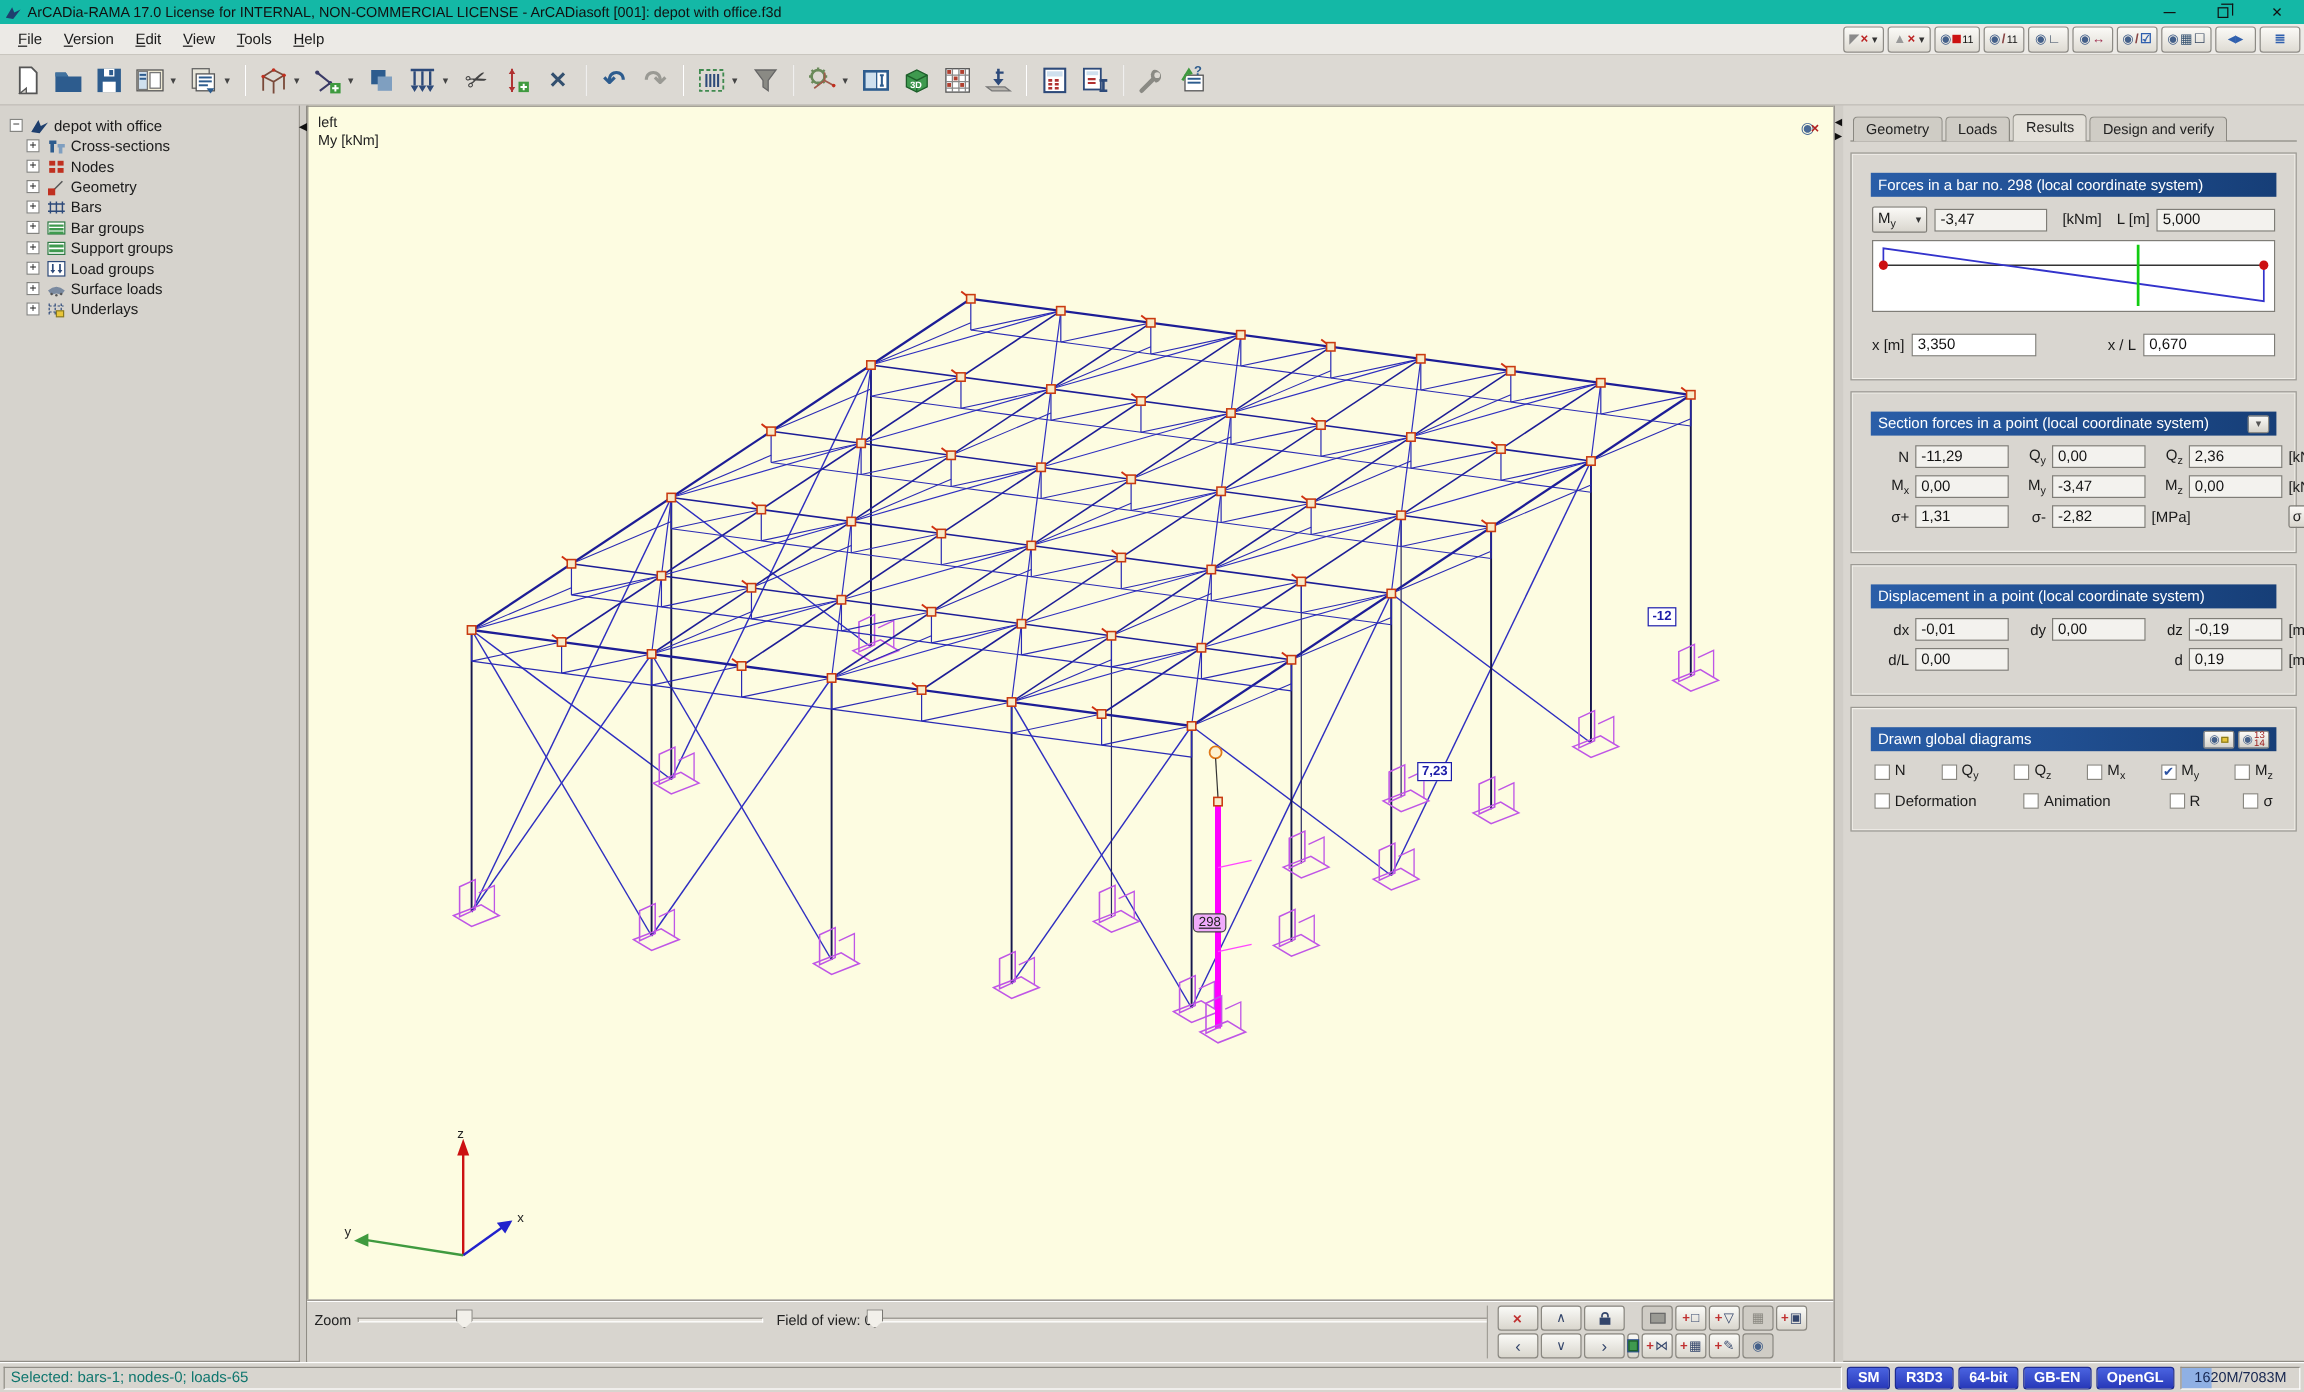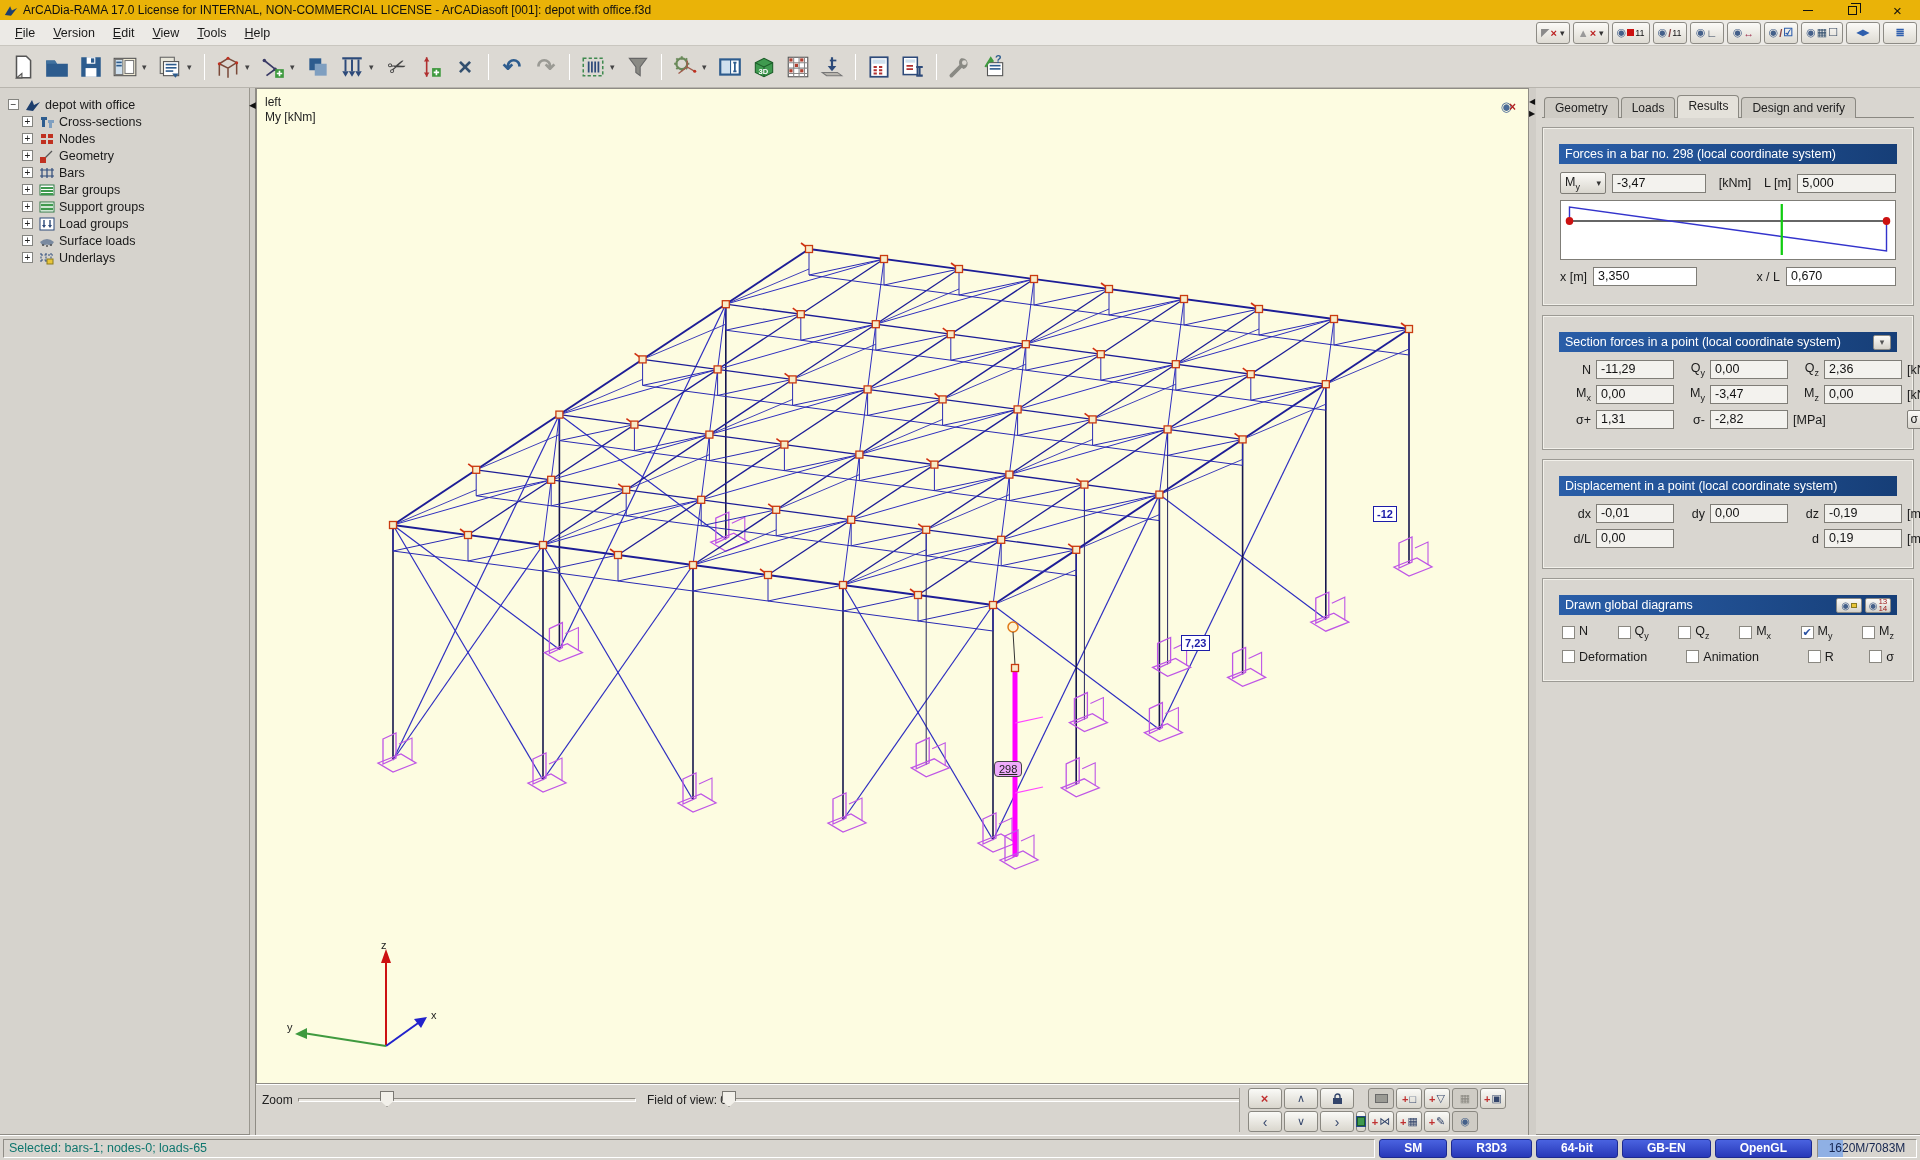"ArCADia-RAMA 17.0 License for INTERNAL," #titlebar { background: #eab308 -> #14b8a6 }
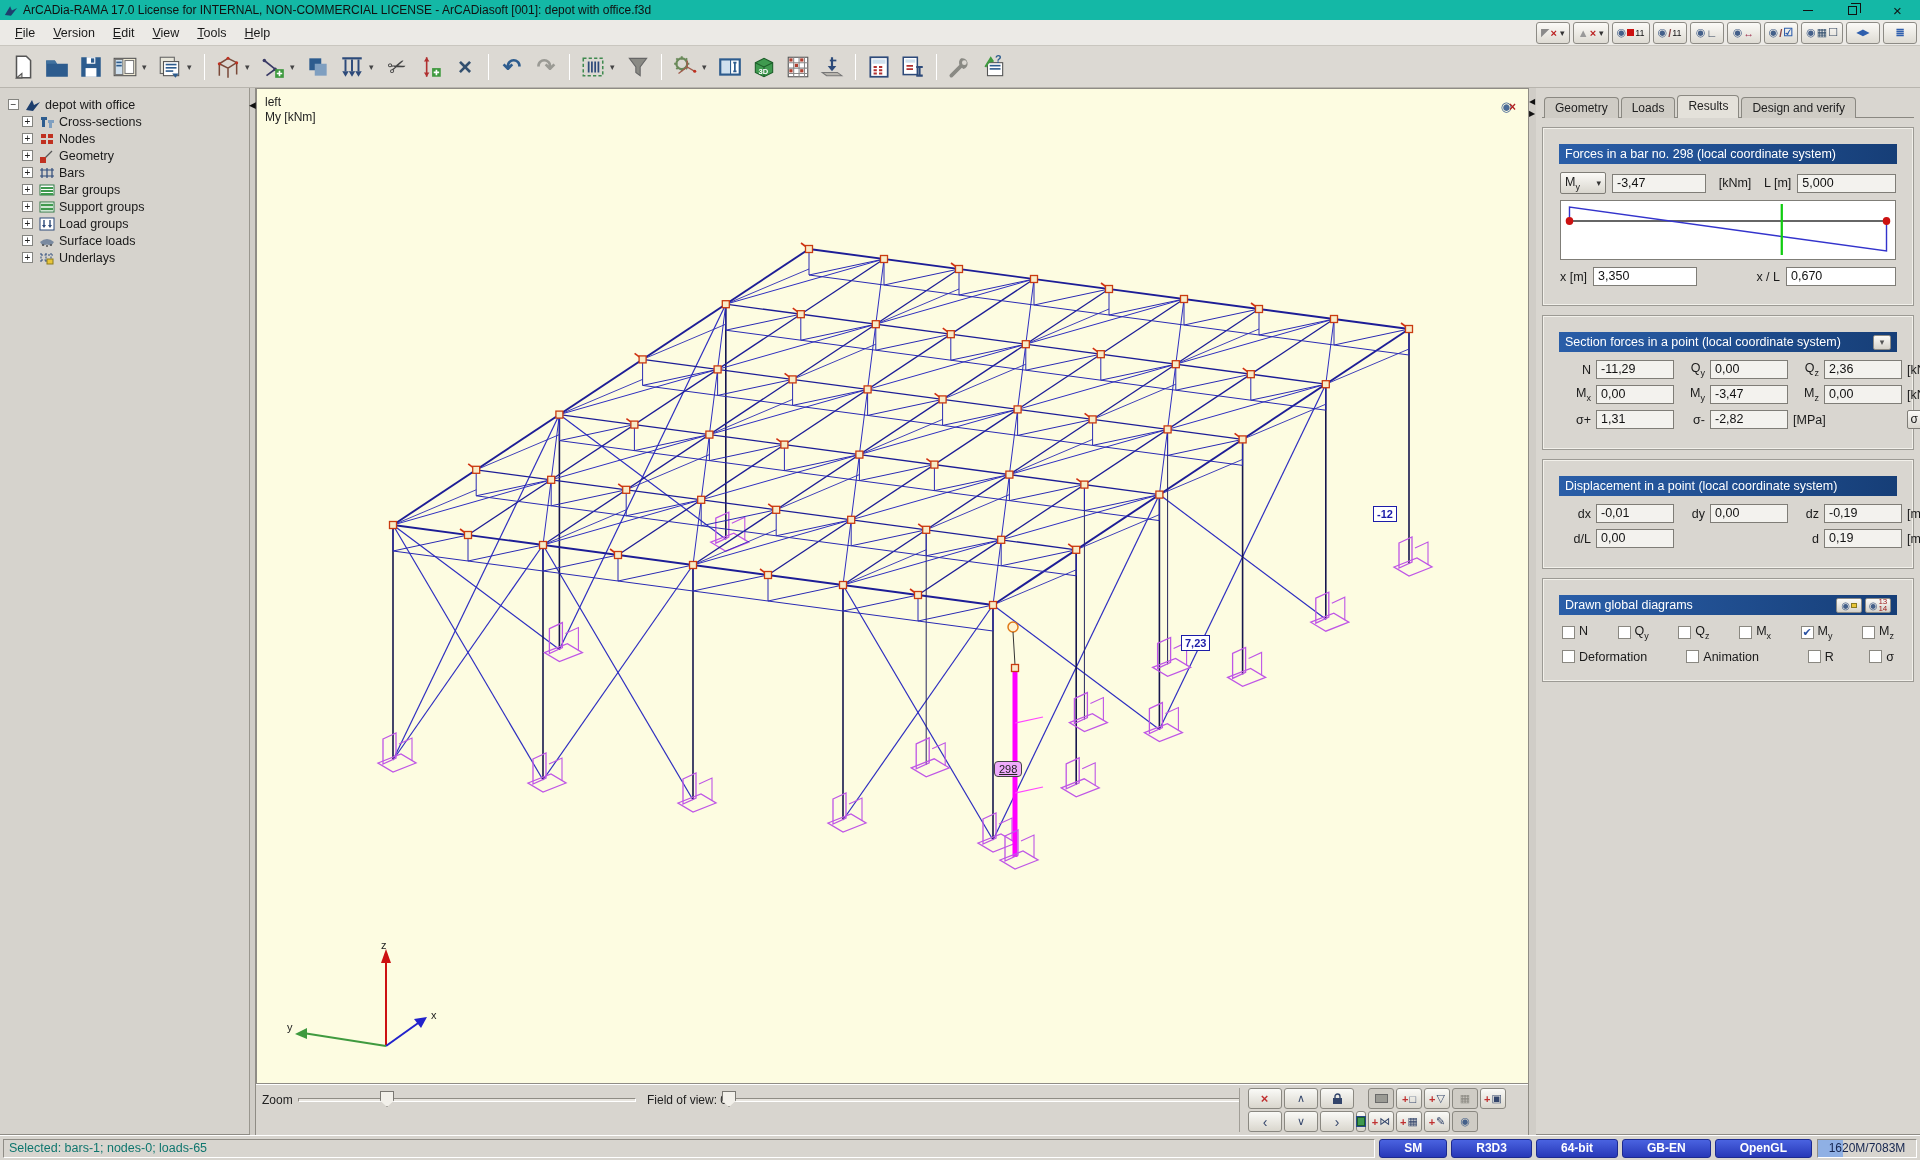"x [m]" #xrow { margin-top: 7px -> 18px }
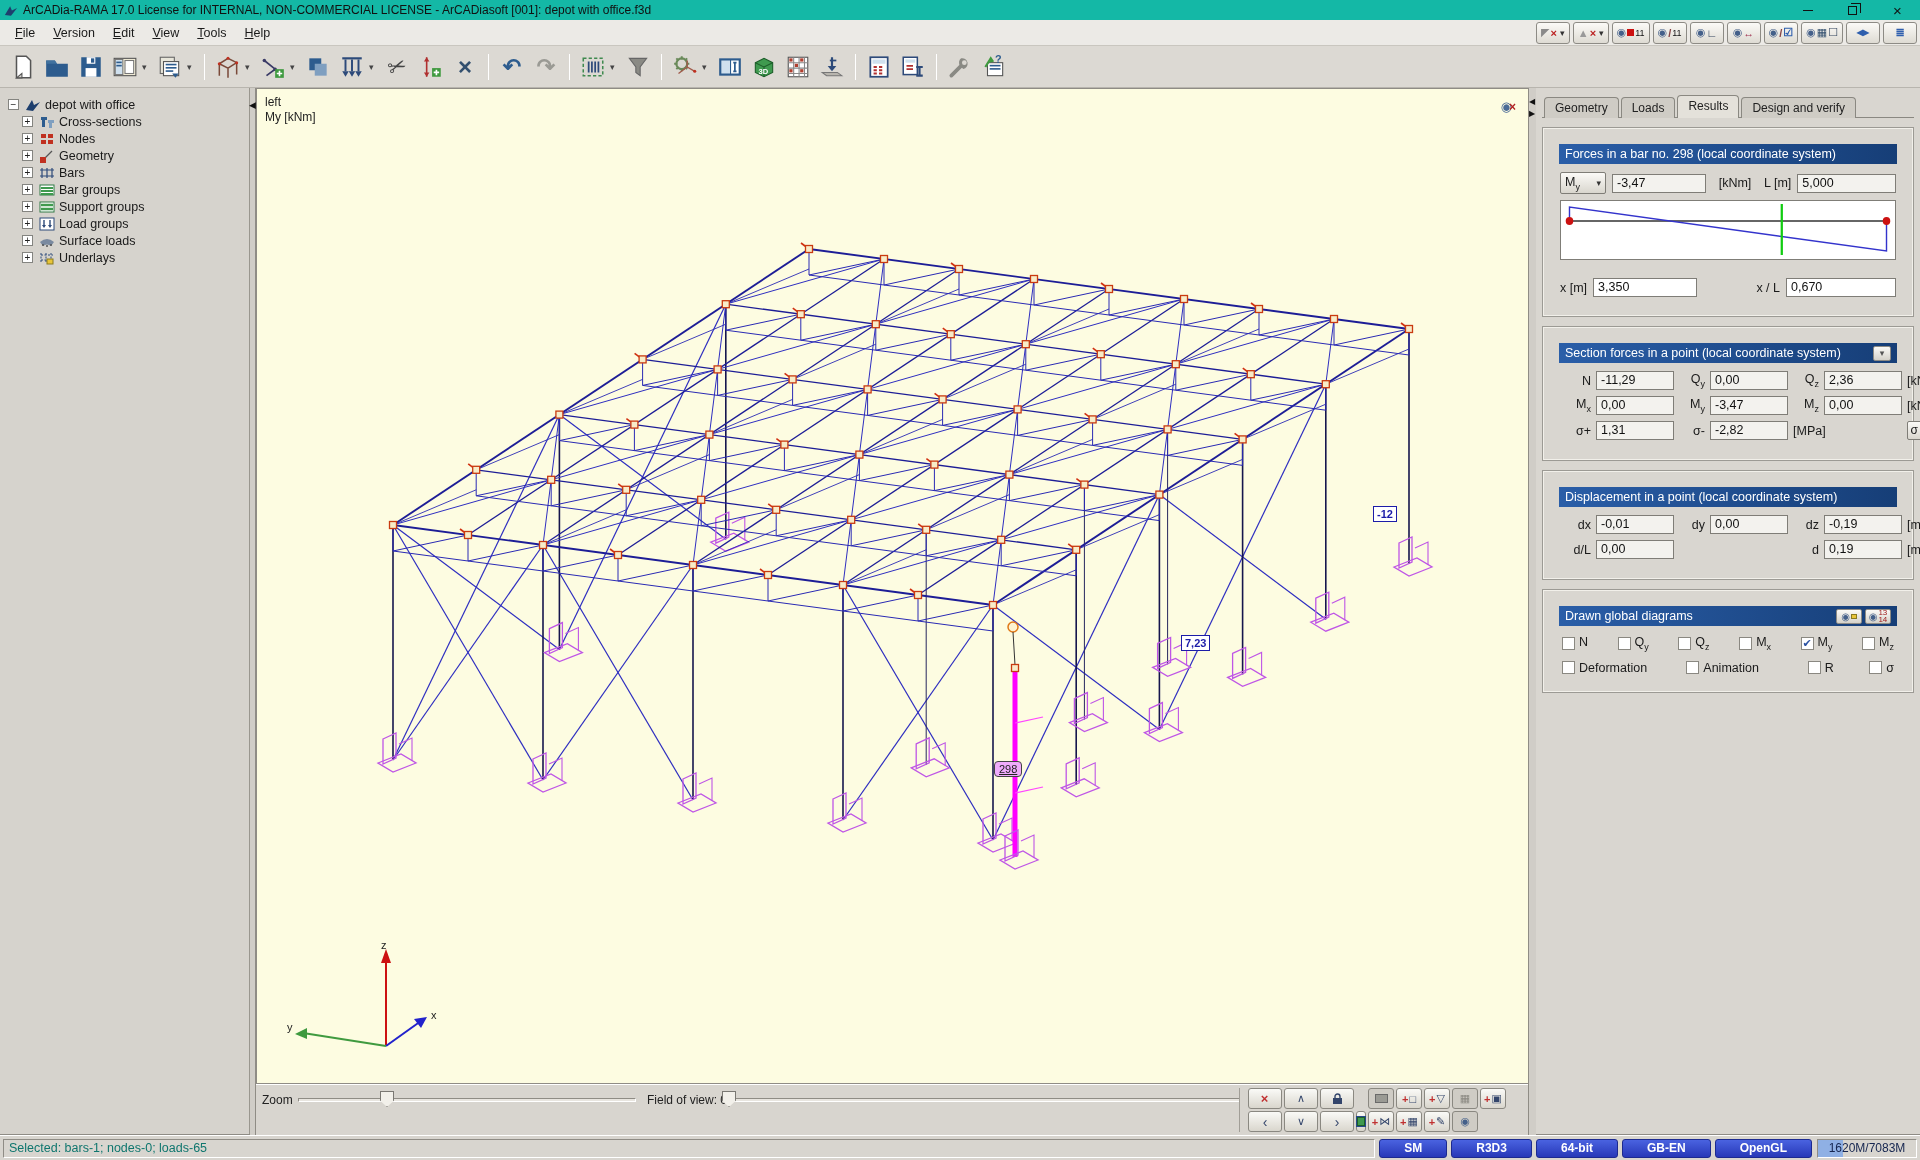"SM" .badge { padding: 0 24px -> 0 8px }
